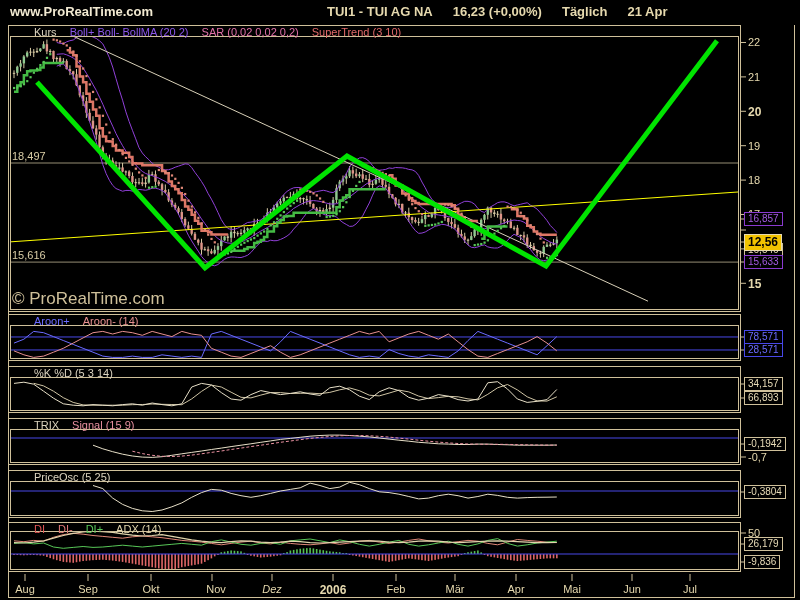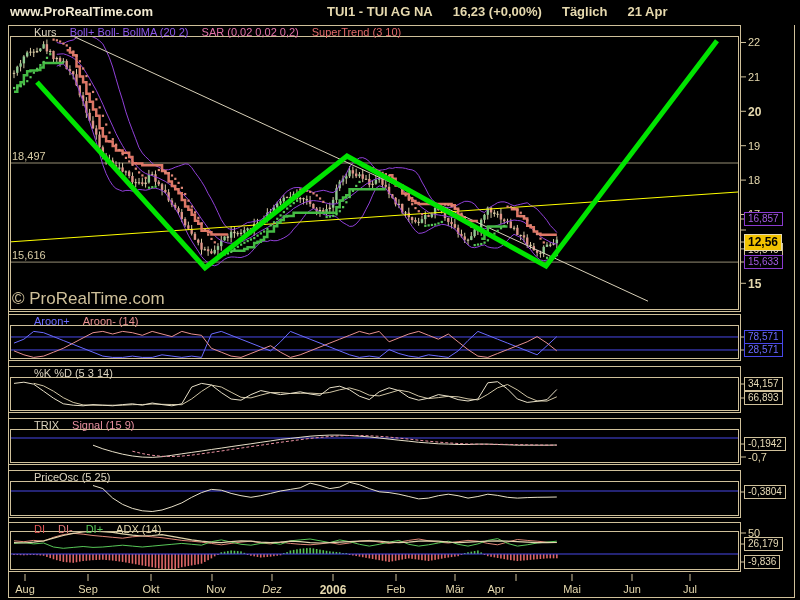"Apr" div.month { left: 496px -> 516px }
